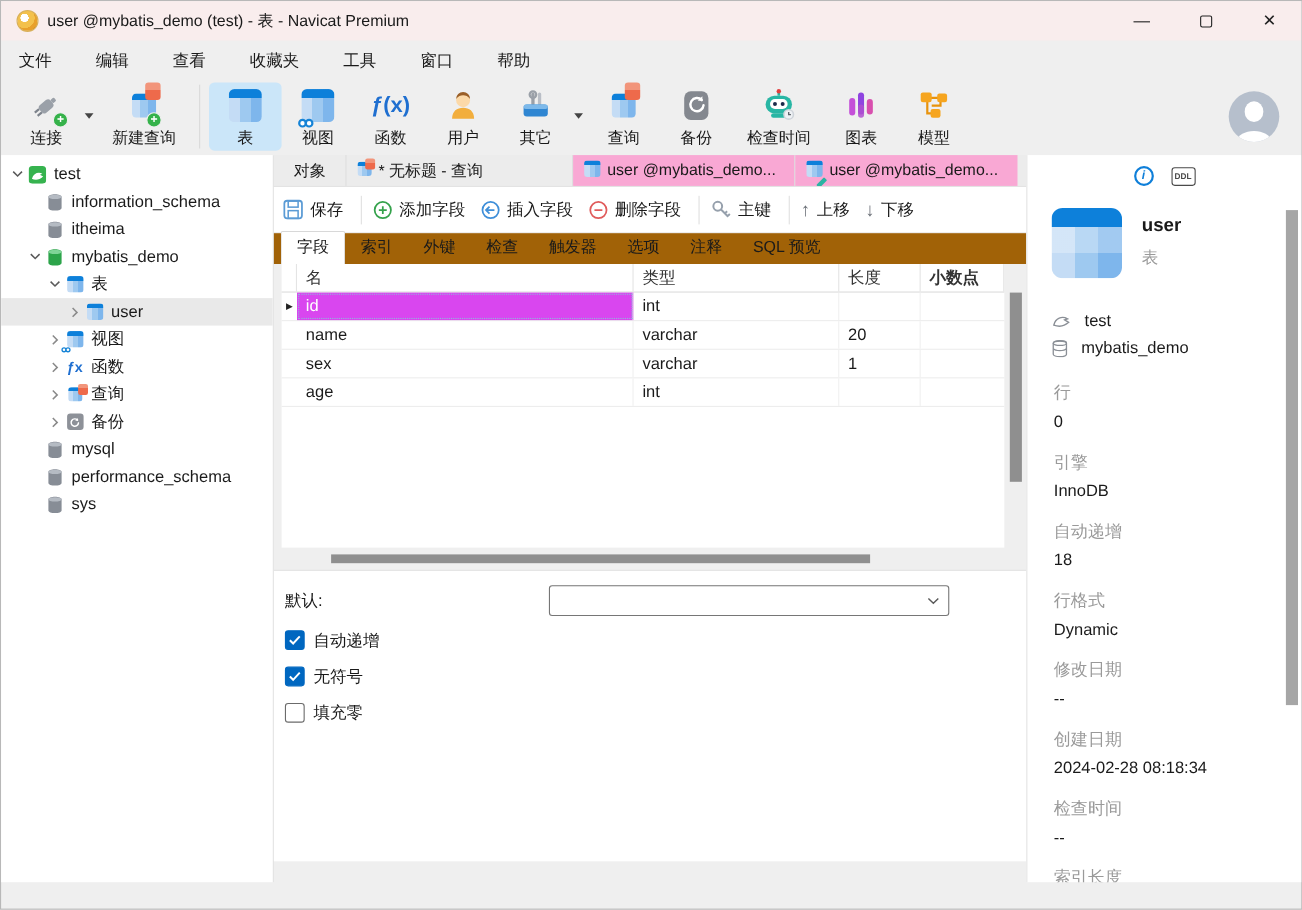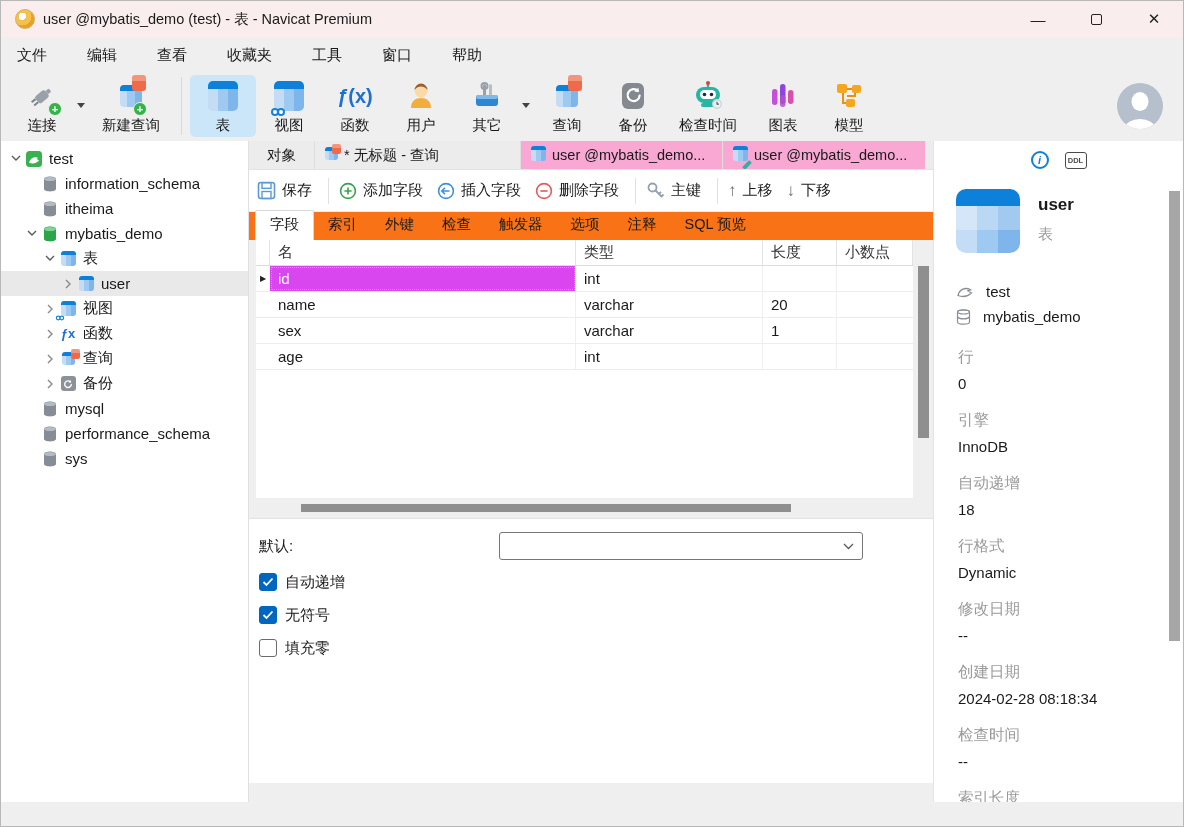"字段" .subtabs { background: #f97316 -> #a16207 }
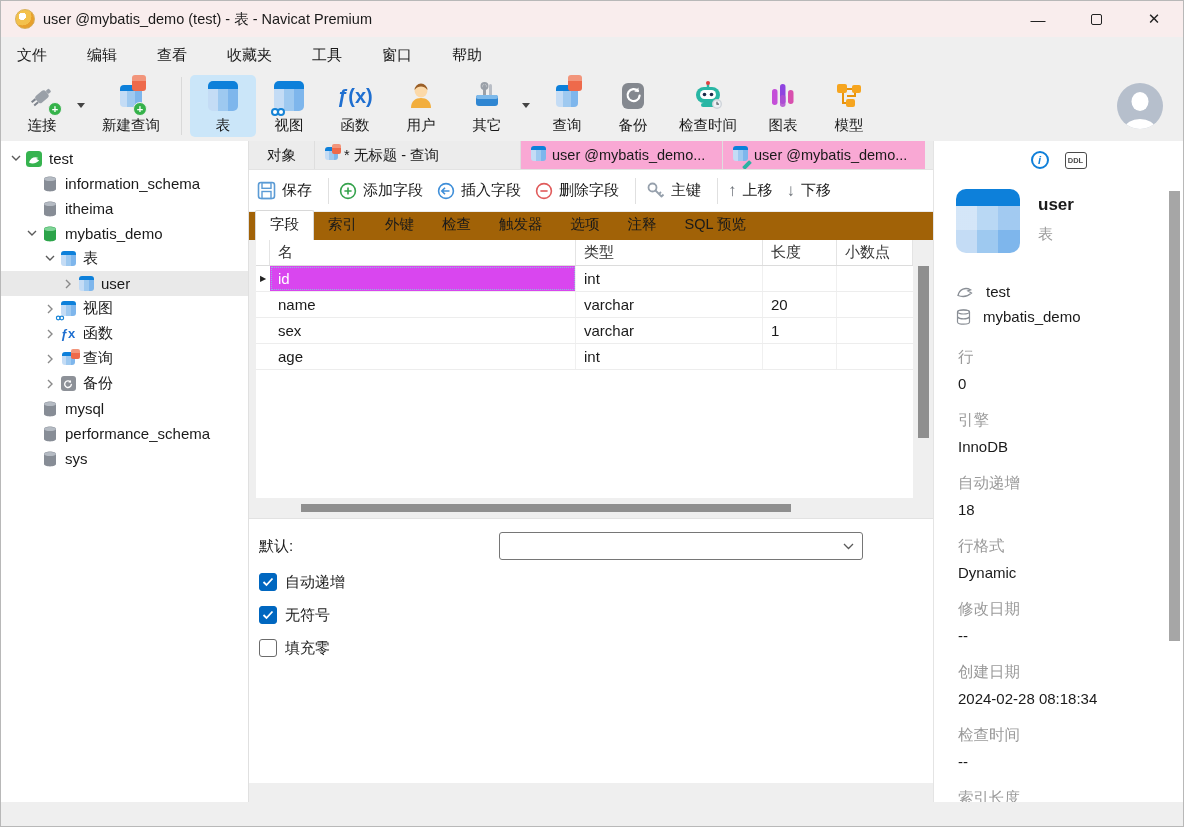"小数点" .gc.c4 { font-weight: none -> bold }
